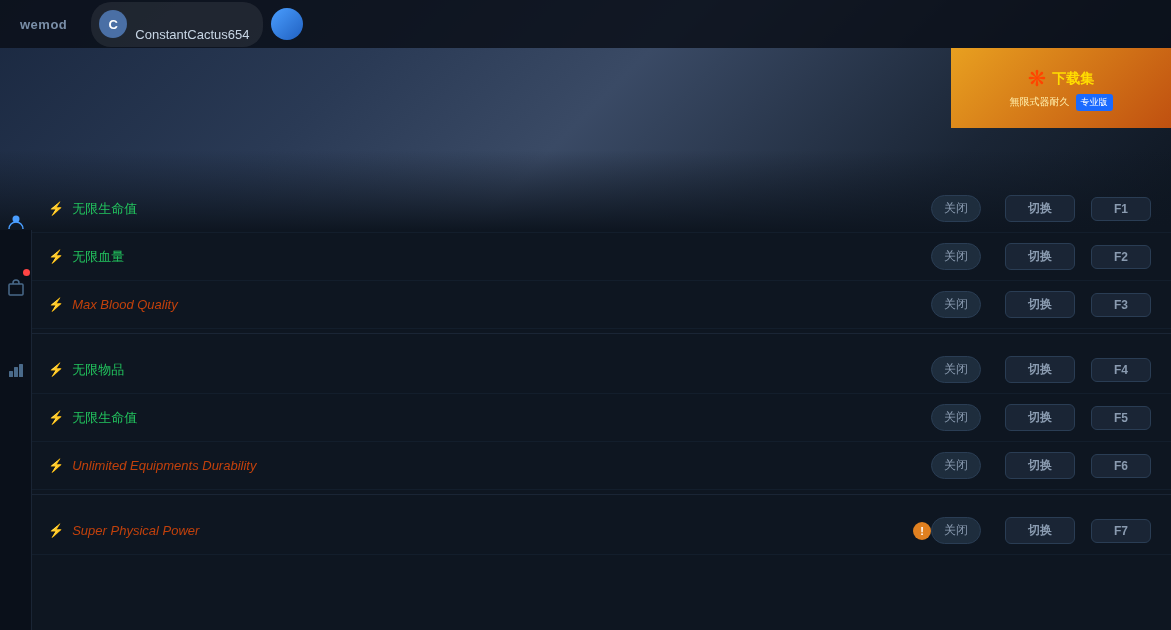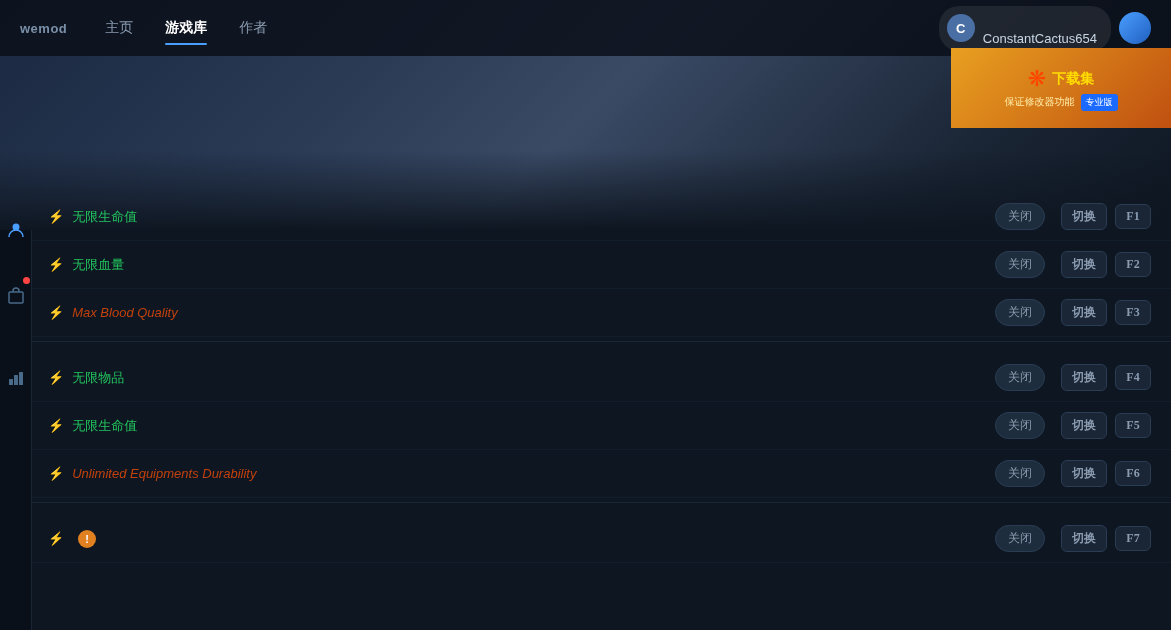"wemod" .topbar { height: 56px -> 48px }
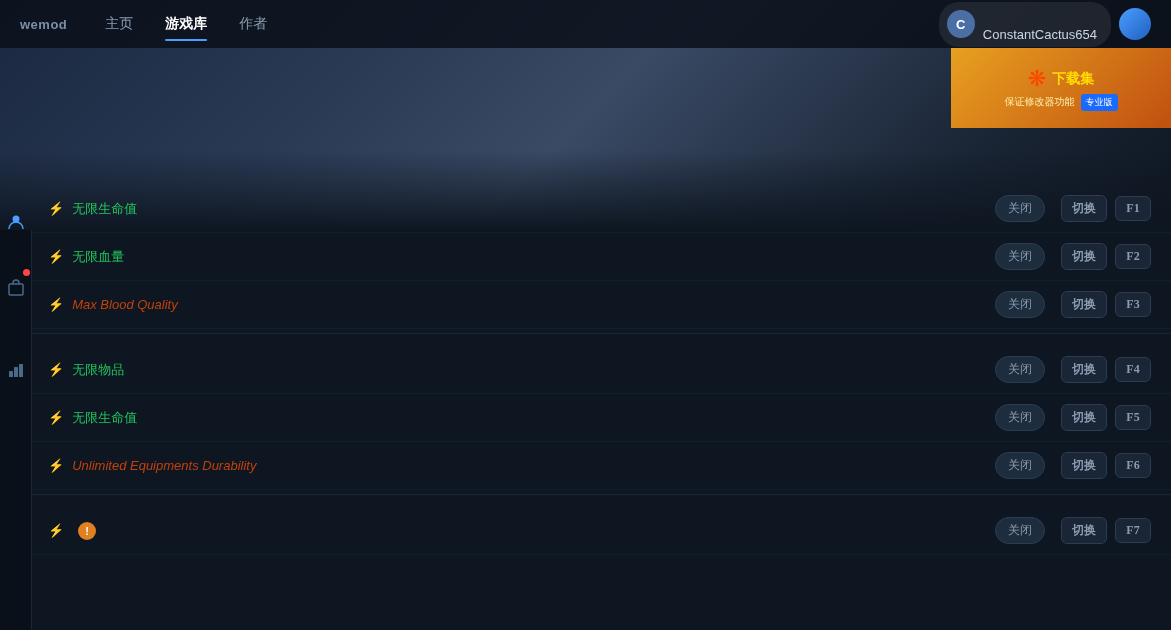"主页" div.topbar-nav { html: <div> <div>主页</div> <div>游戏库</div> <div>作者</div> </div> -> none }
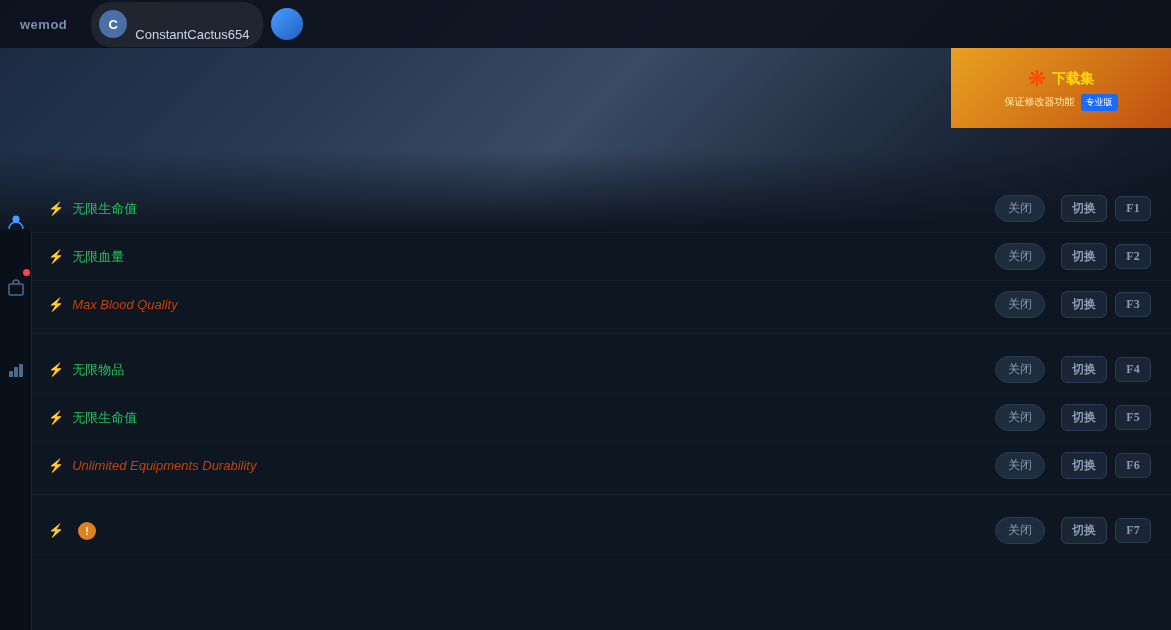"保证修改器功能" div.promo-sub { text: 保证修改器功能 -> 無限式器耐久 }
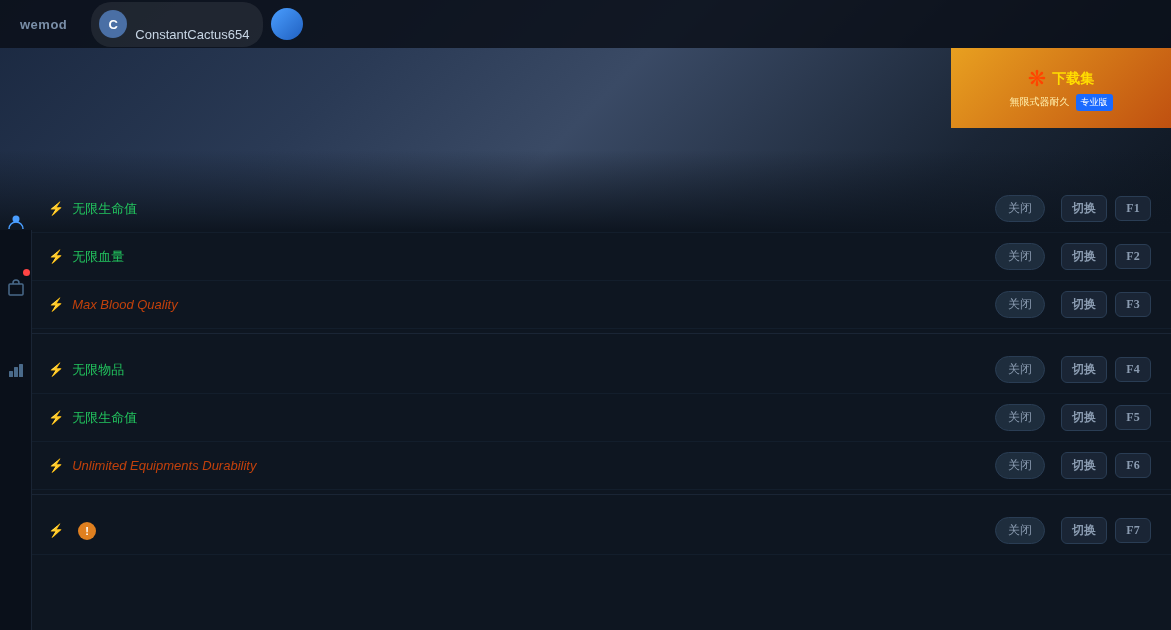"关闭" .cheat-right { font-family: Liberation Serif, serif -> none; gap: 8px -> 16px }
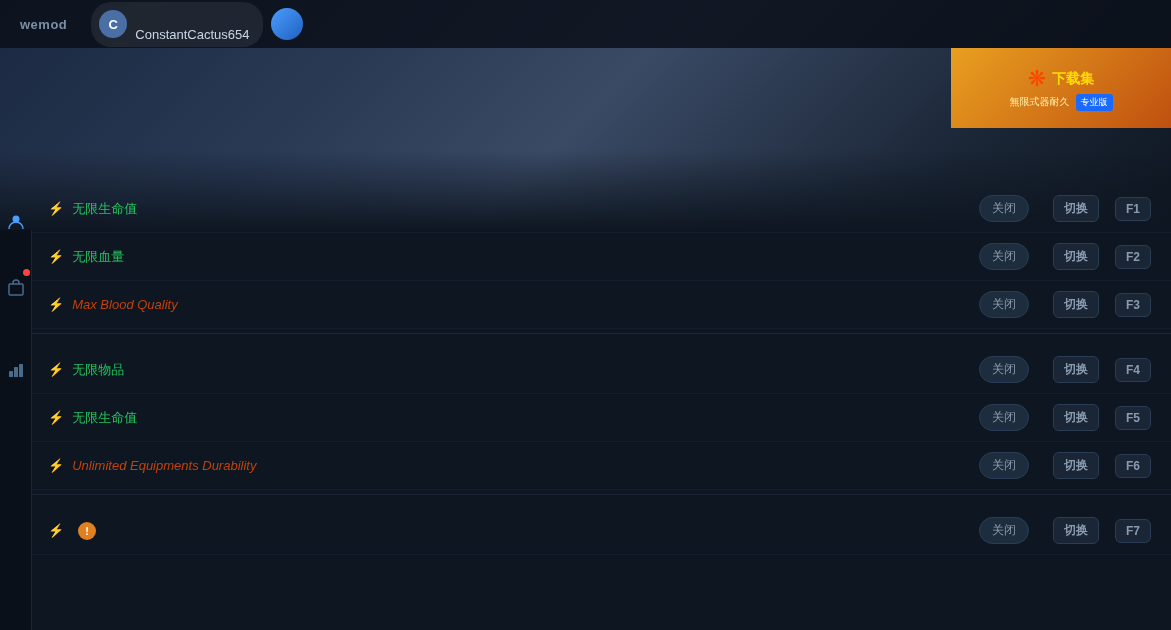"切换" .key-btn { padding: 4px 10px -> 4px 22px }
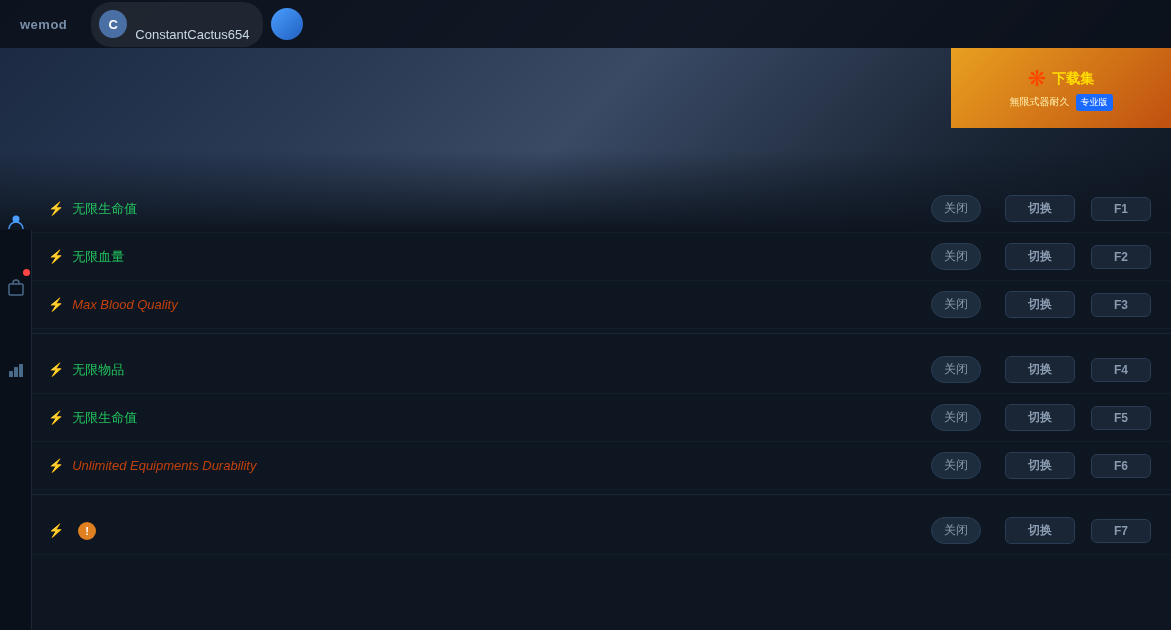"Super Physical Power" span.cheat-name { html: none -> <span>Super Physical Power</span> }
